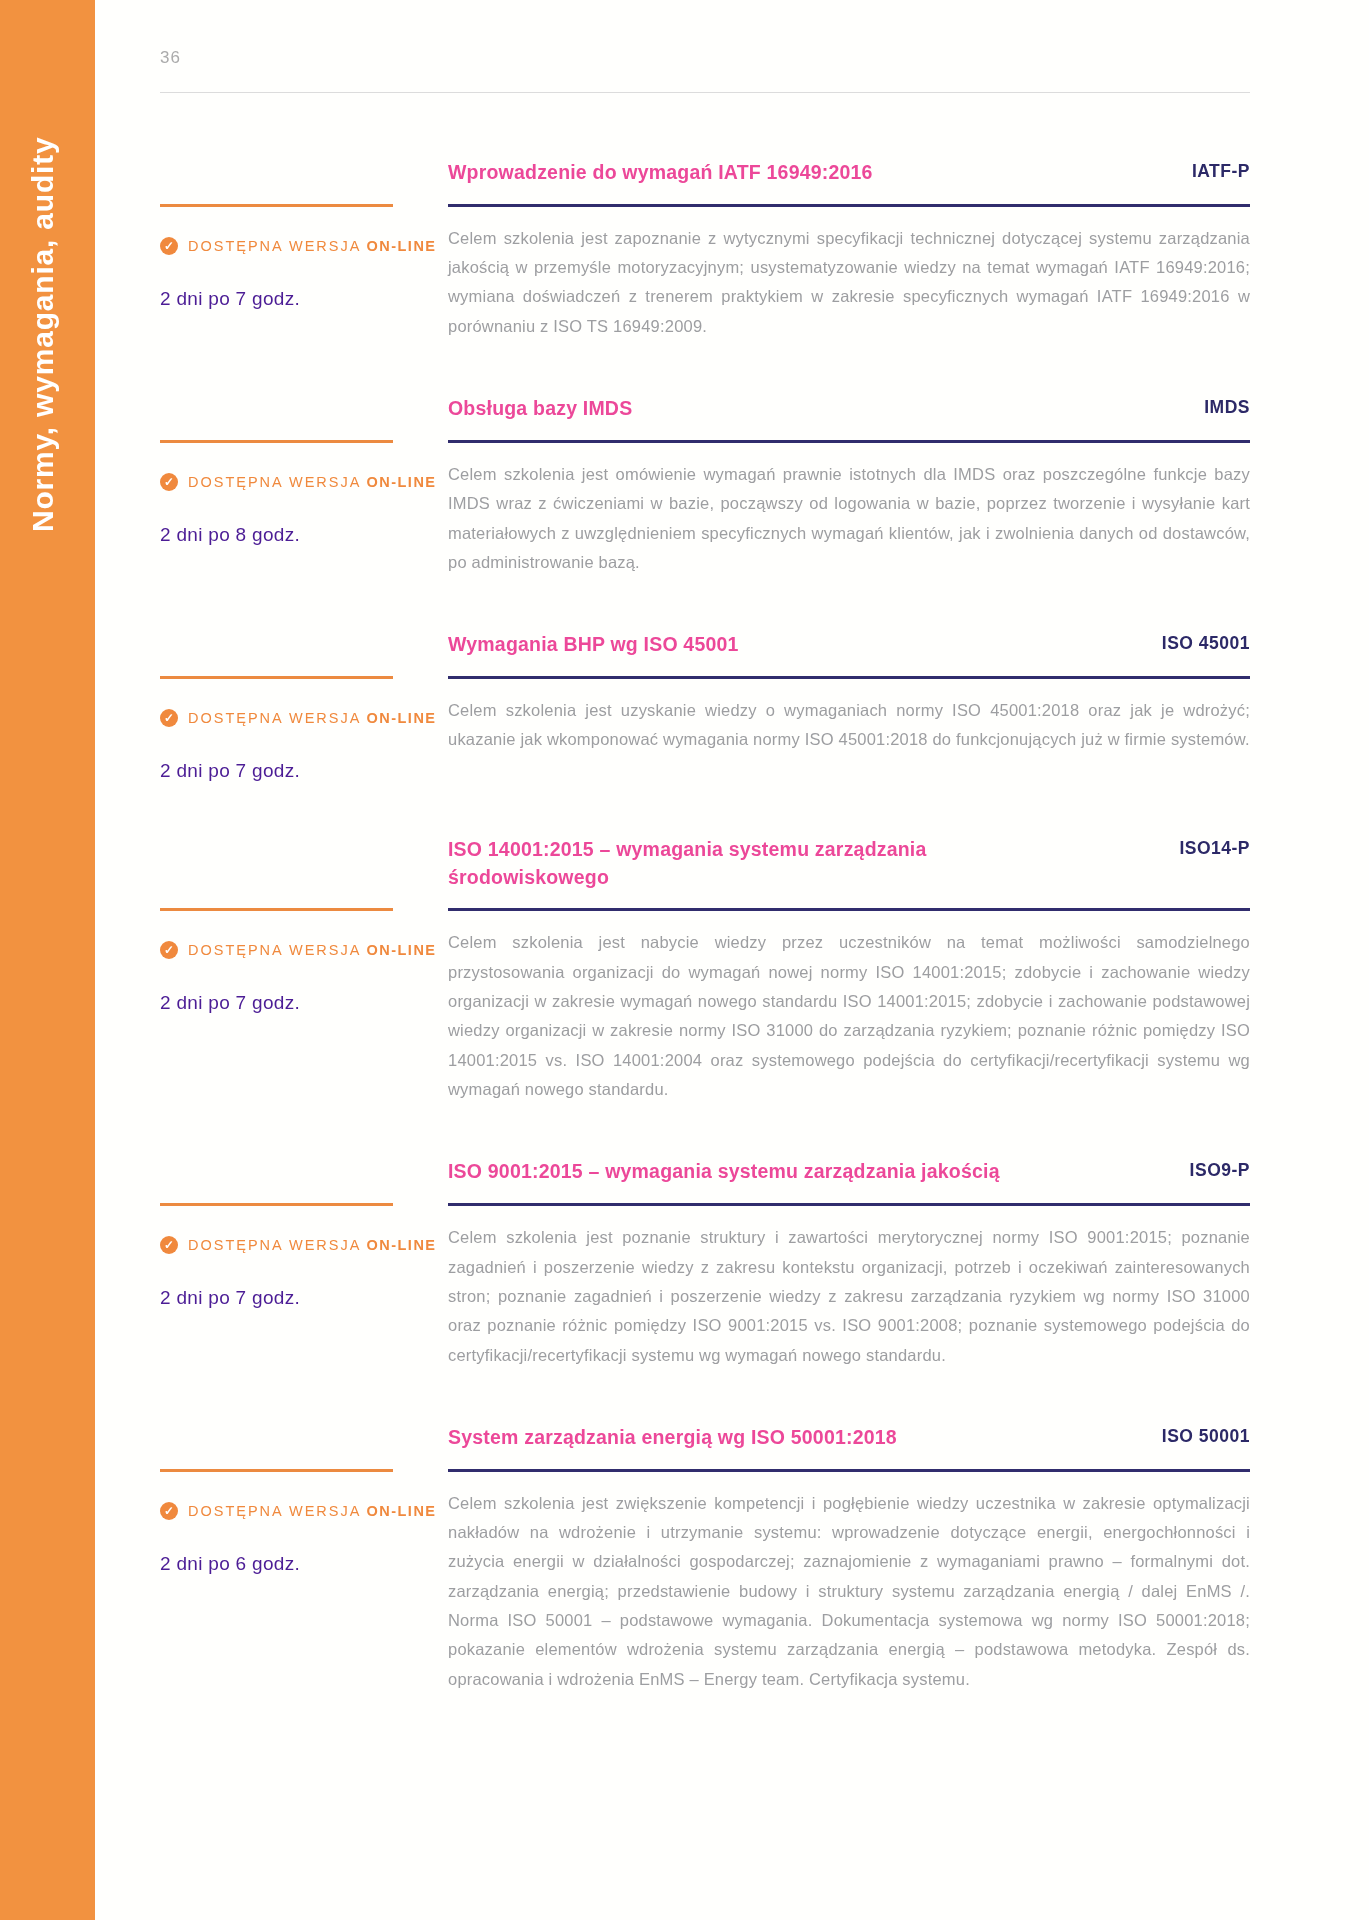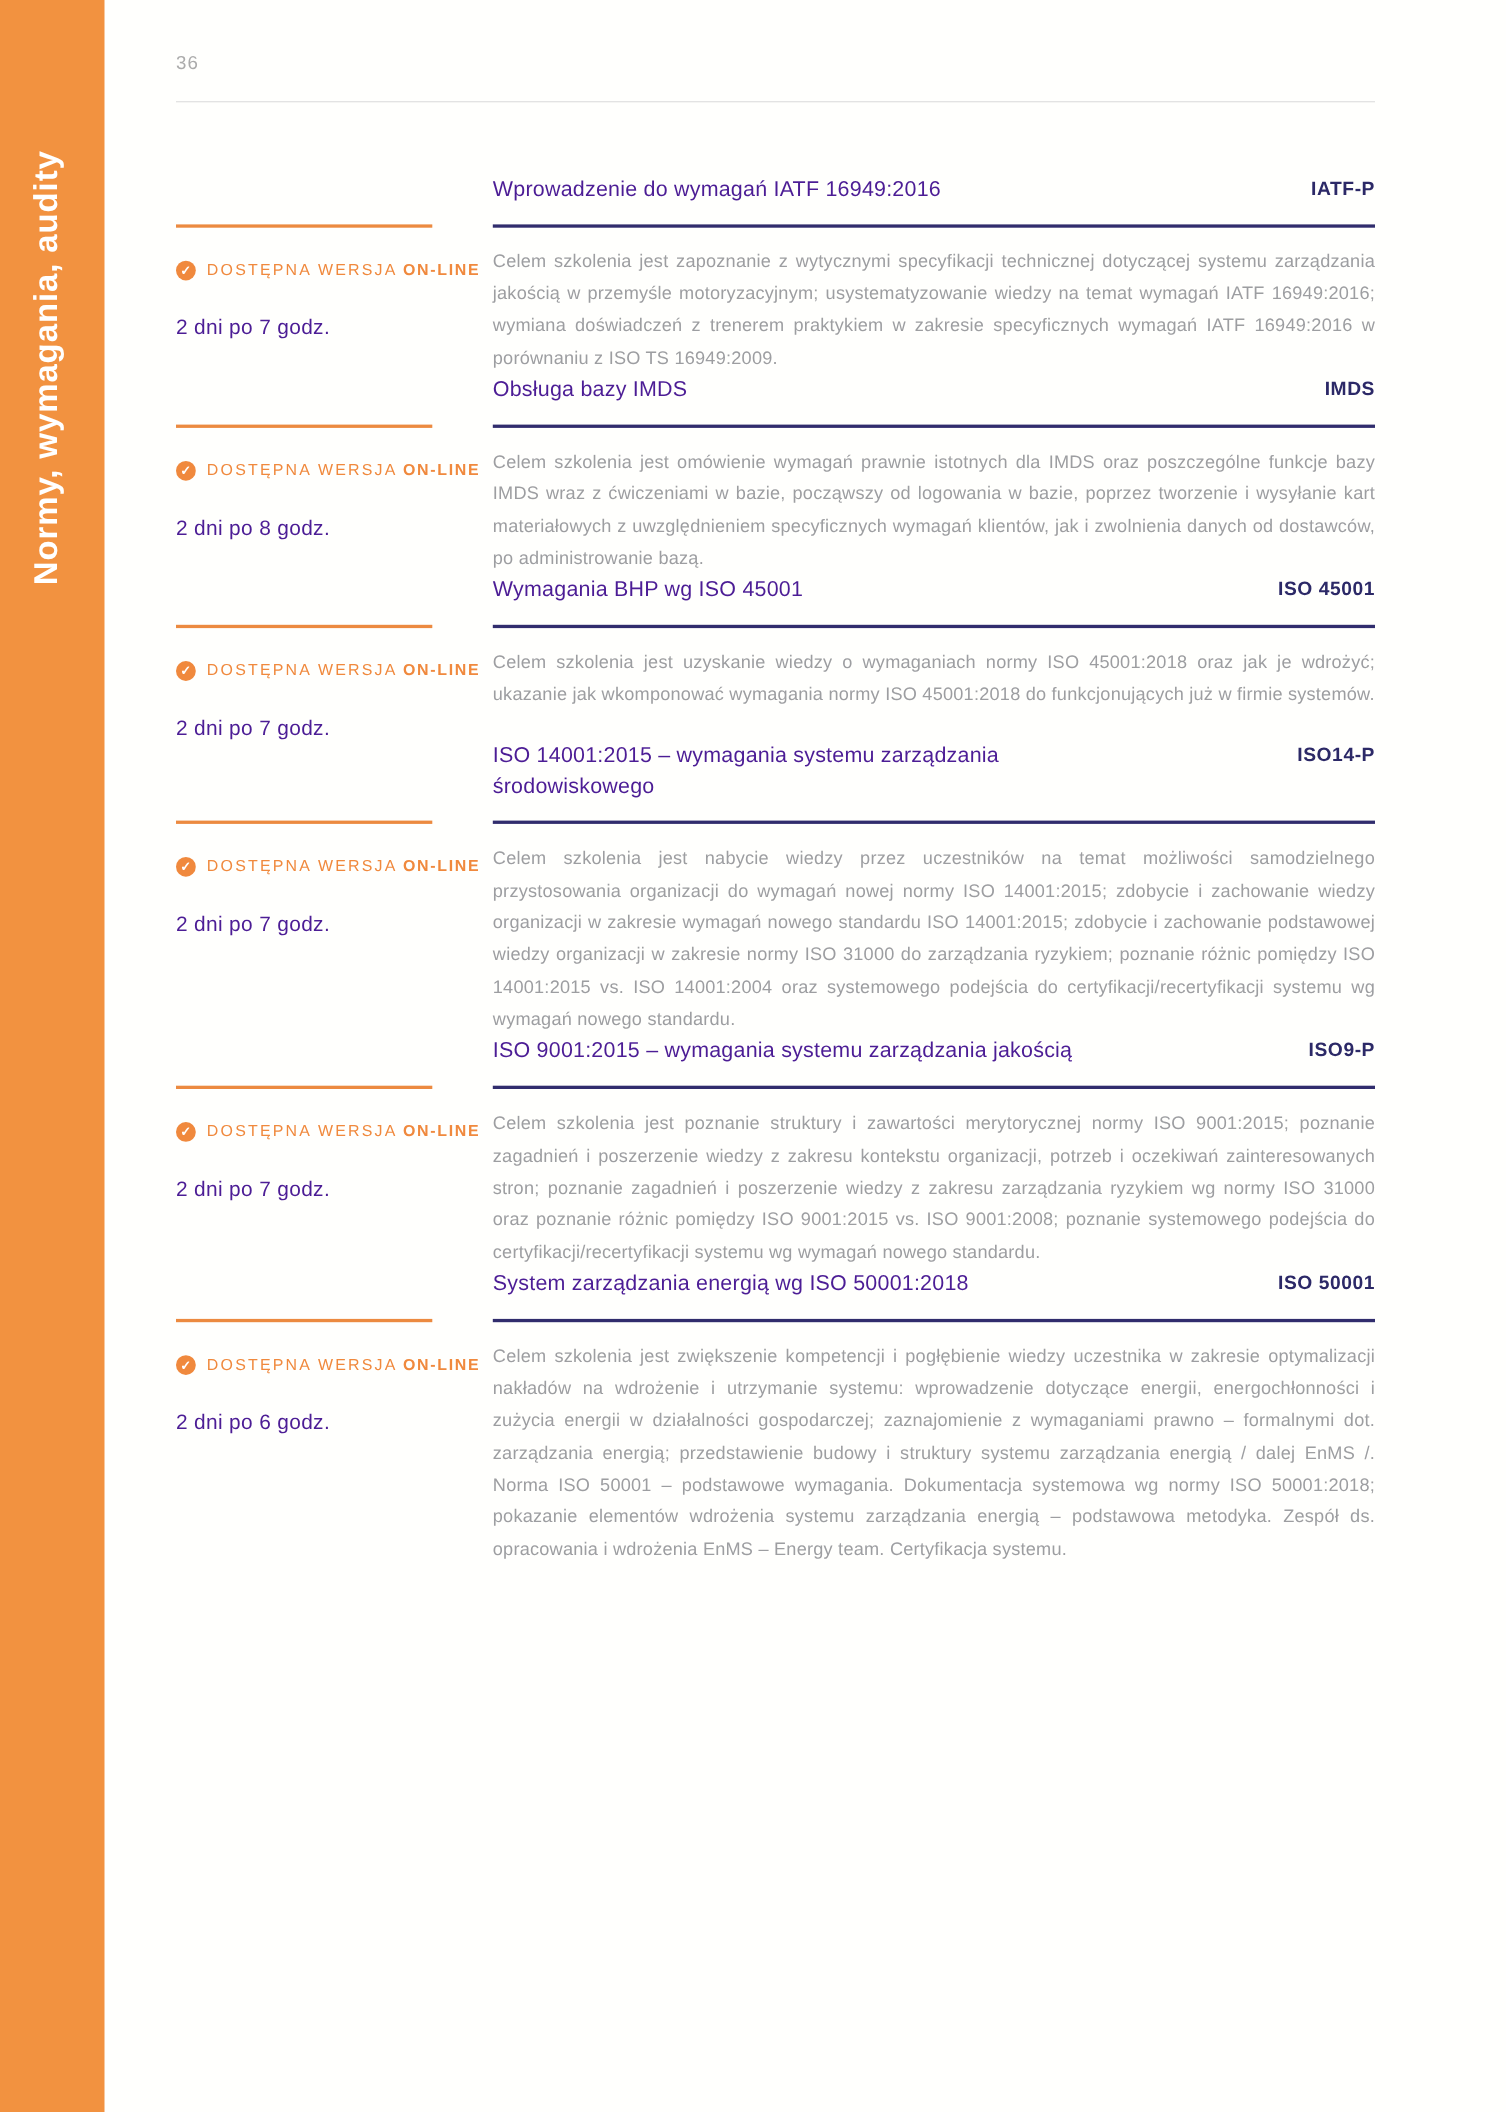"Wprowadzenie do wymagań IATF 16949:2016" .course-title { color: #4c1d95 -> #ec4899; font-weight: 400 -> 700 }
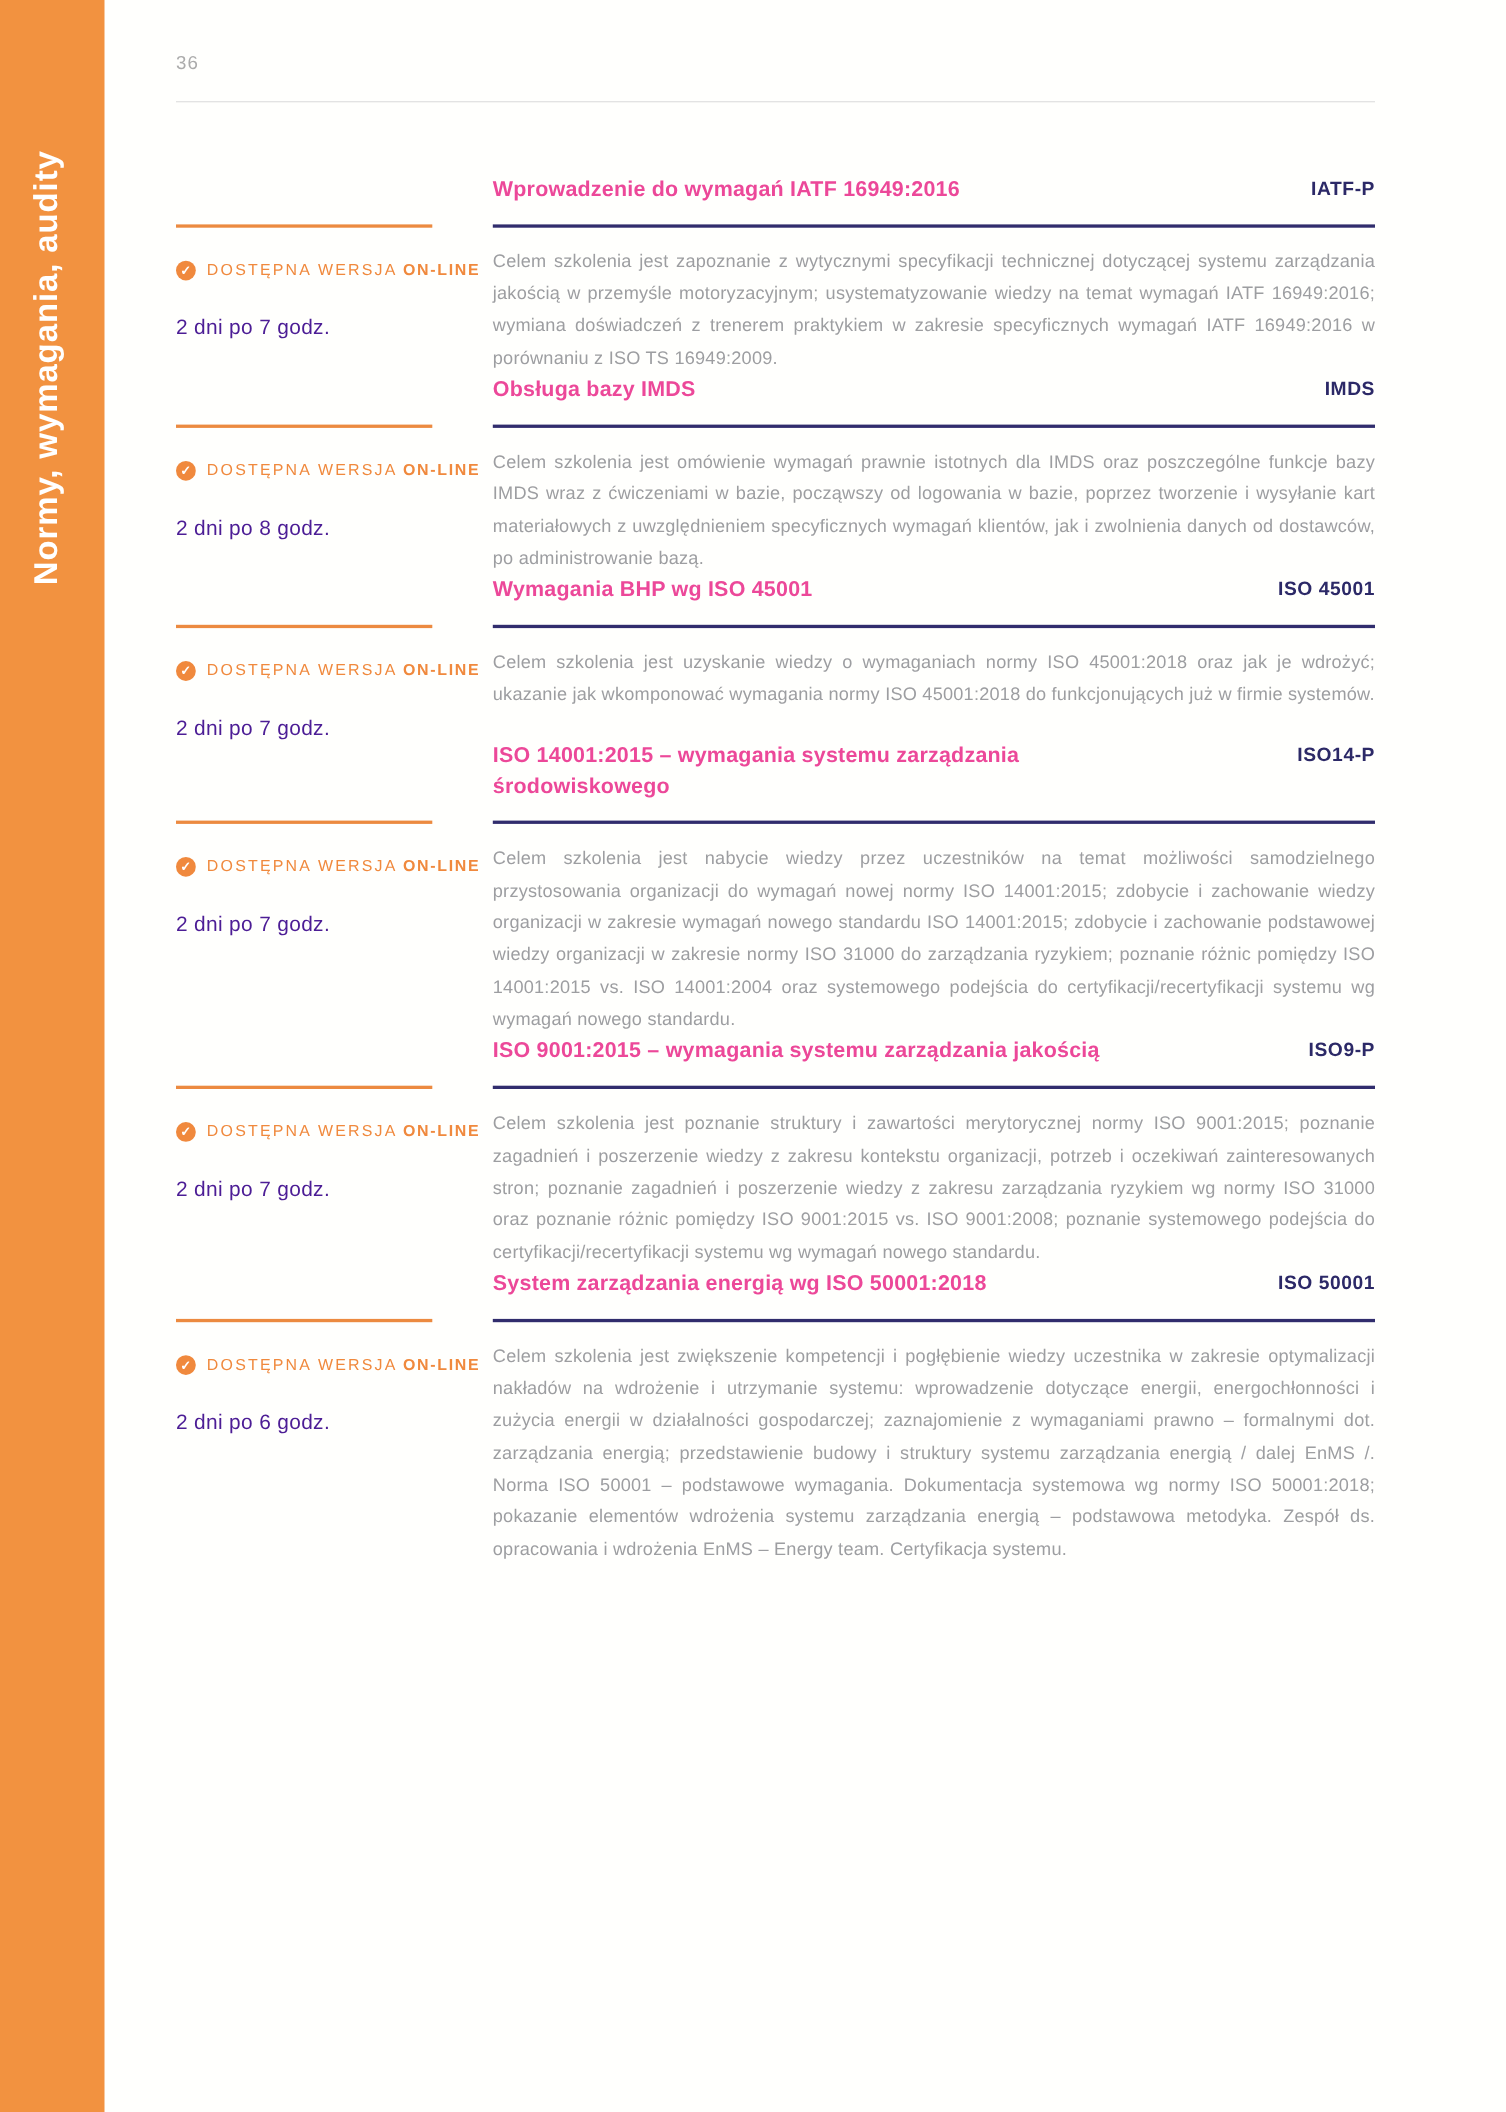"Obsługa bazy IMDS" .block { margin-top: none -> 54px }
